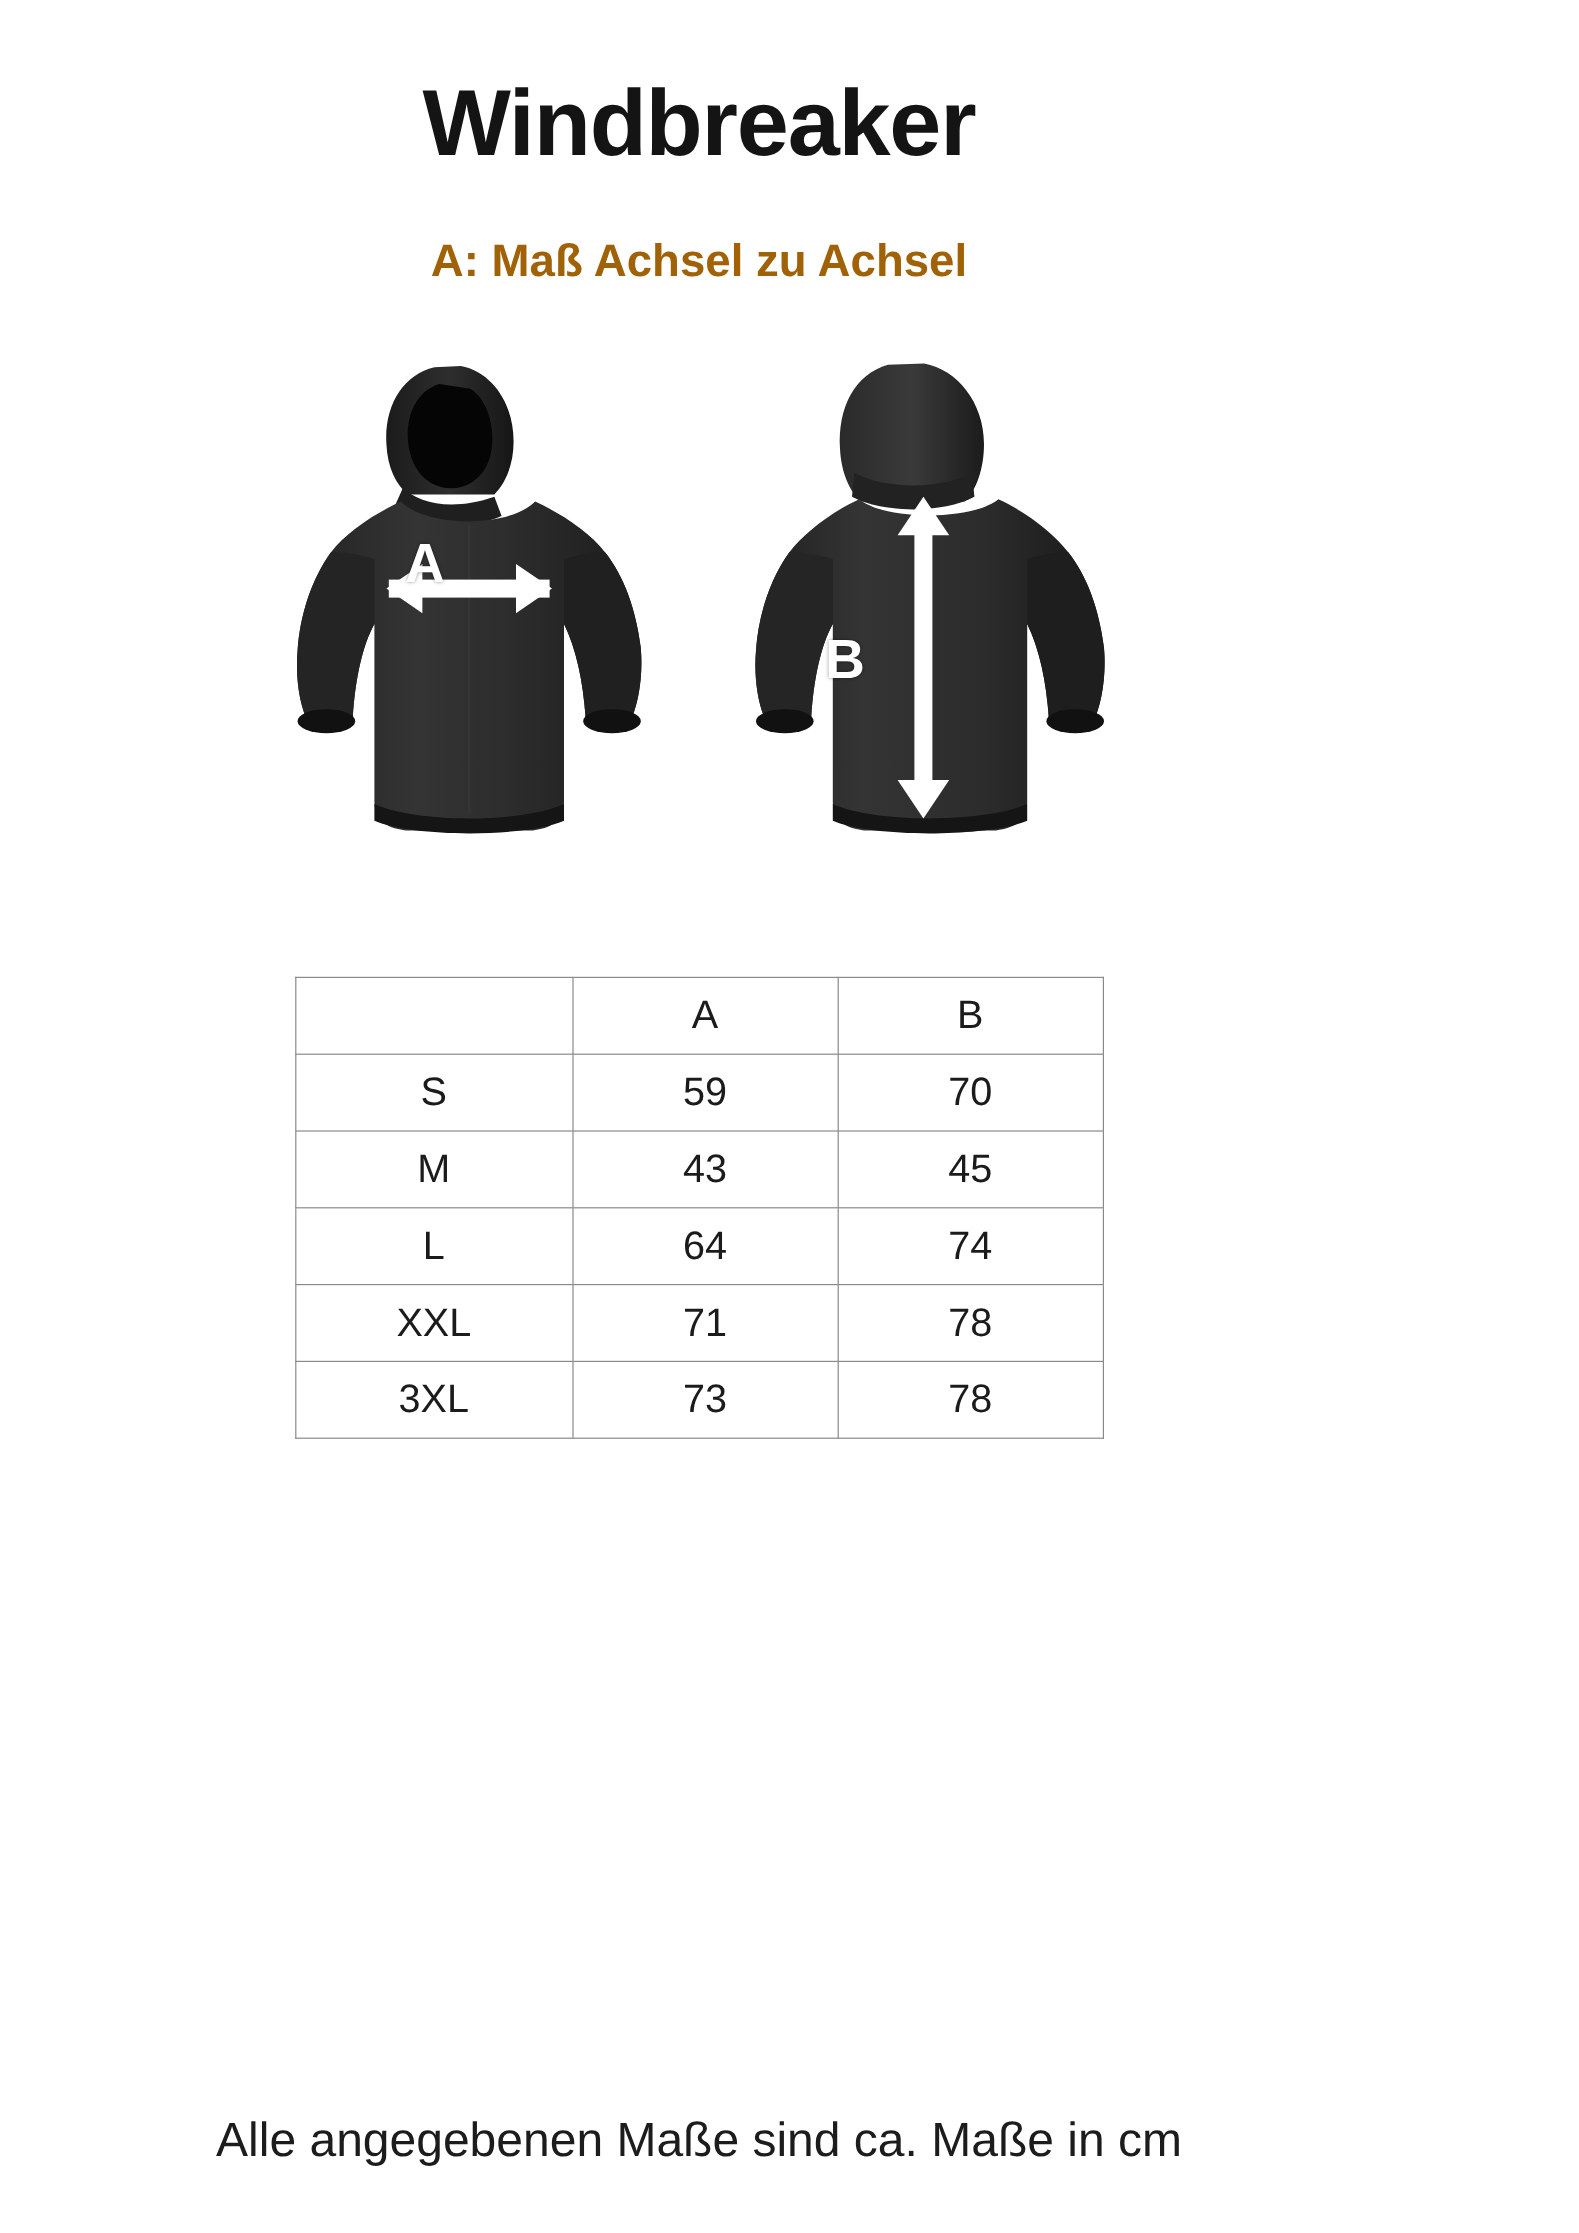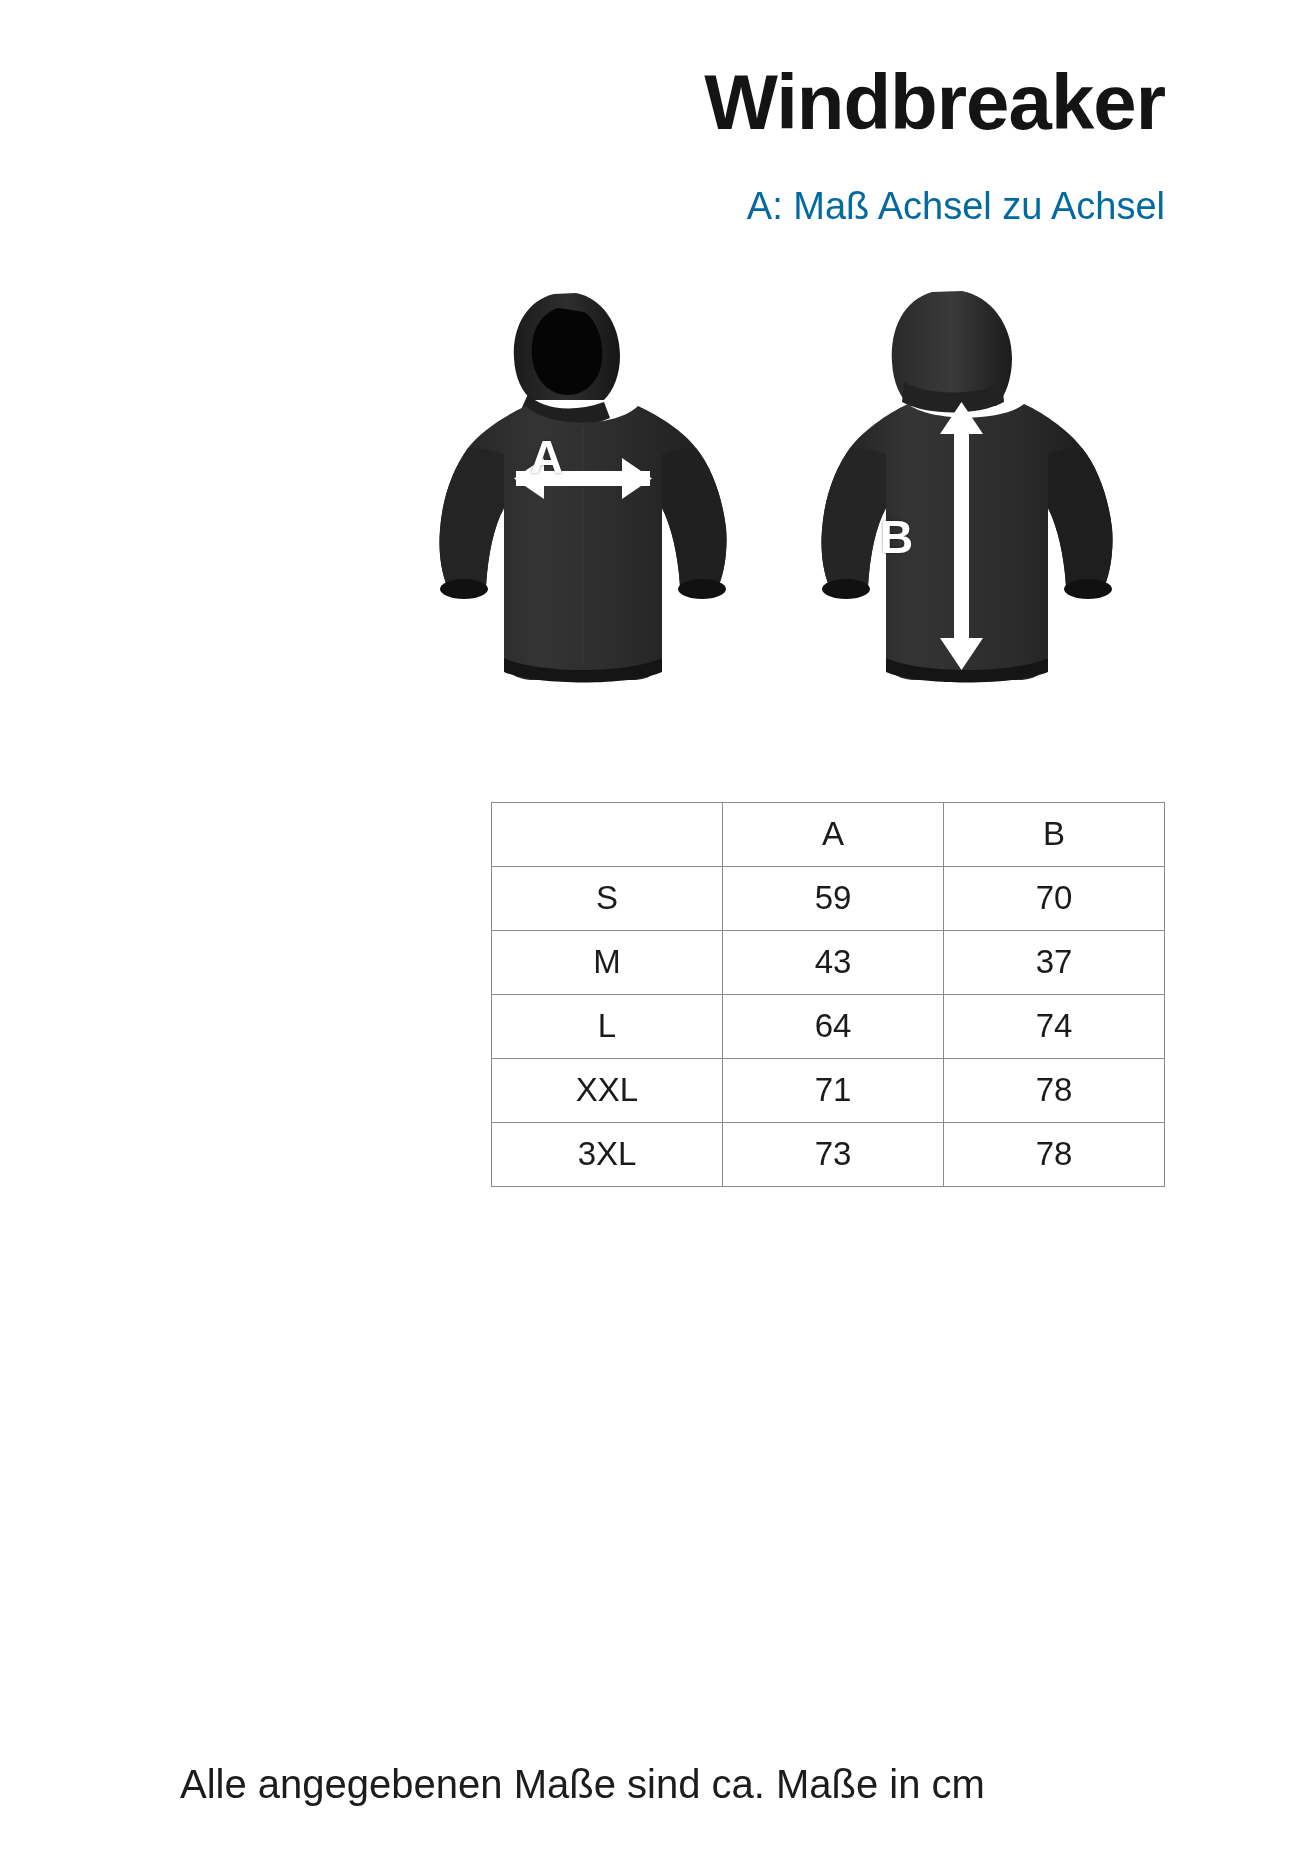"Windbreaker" .page { align-items: flex-end -> center }
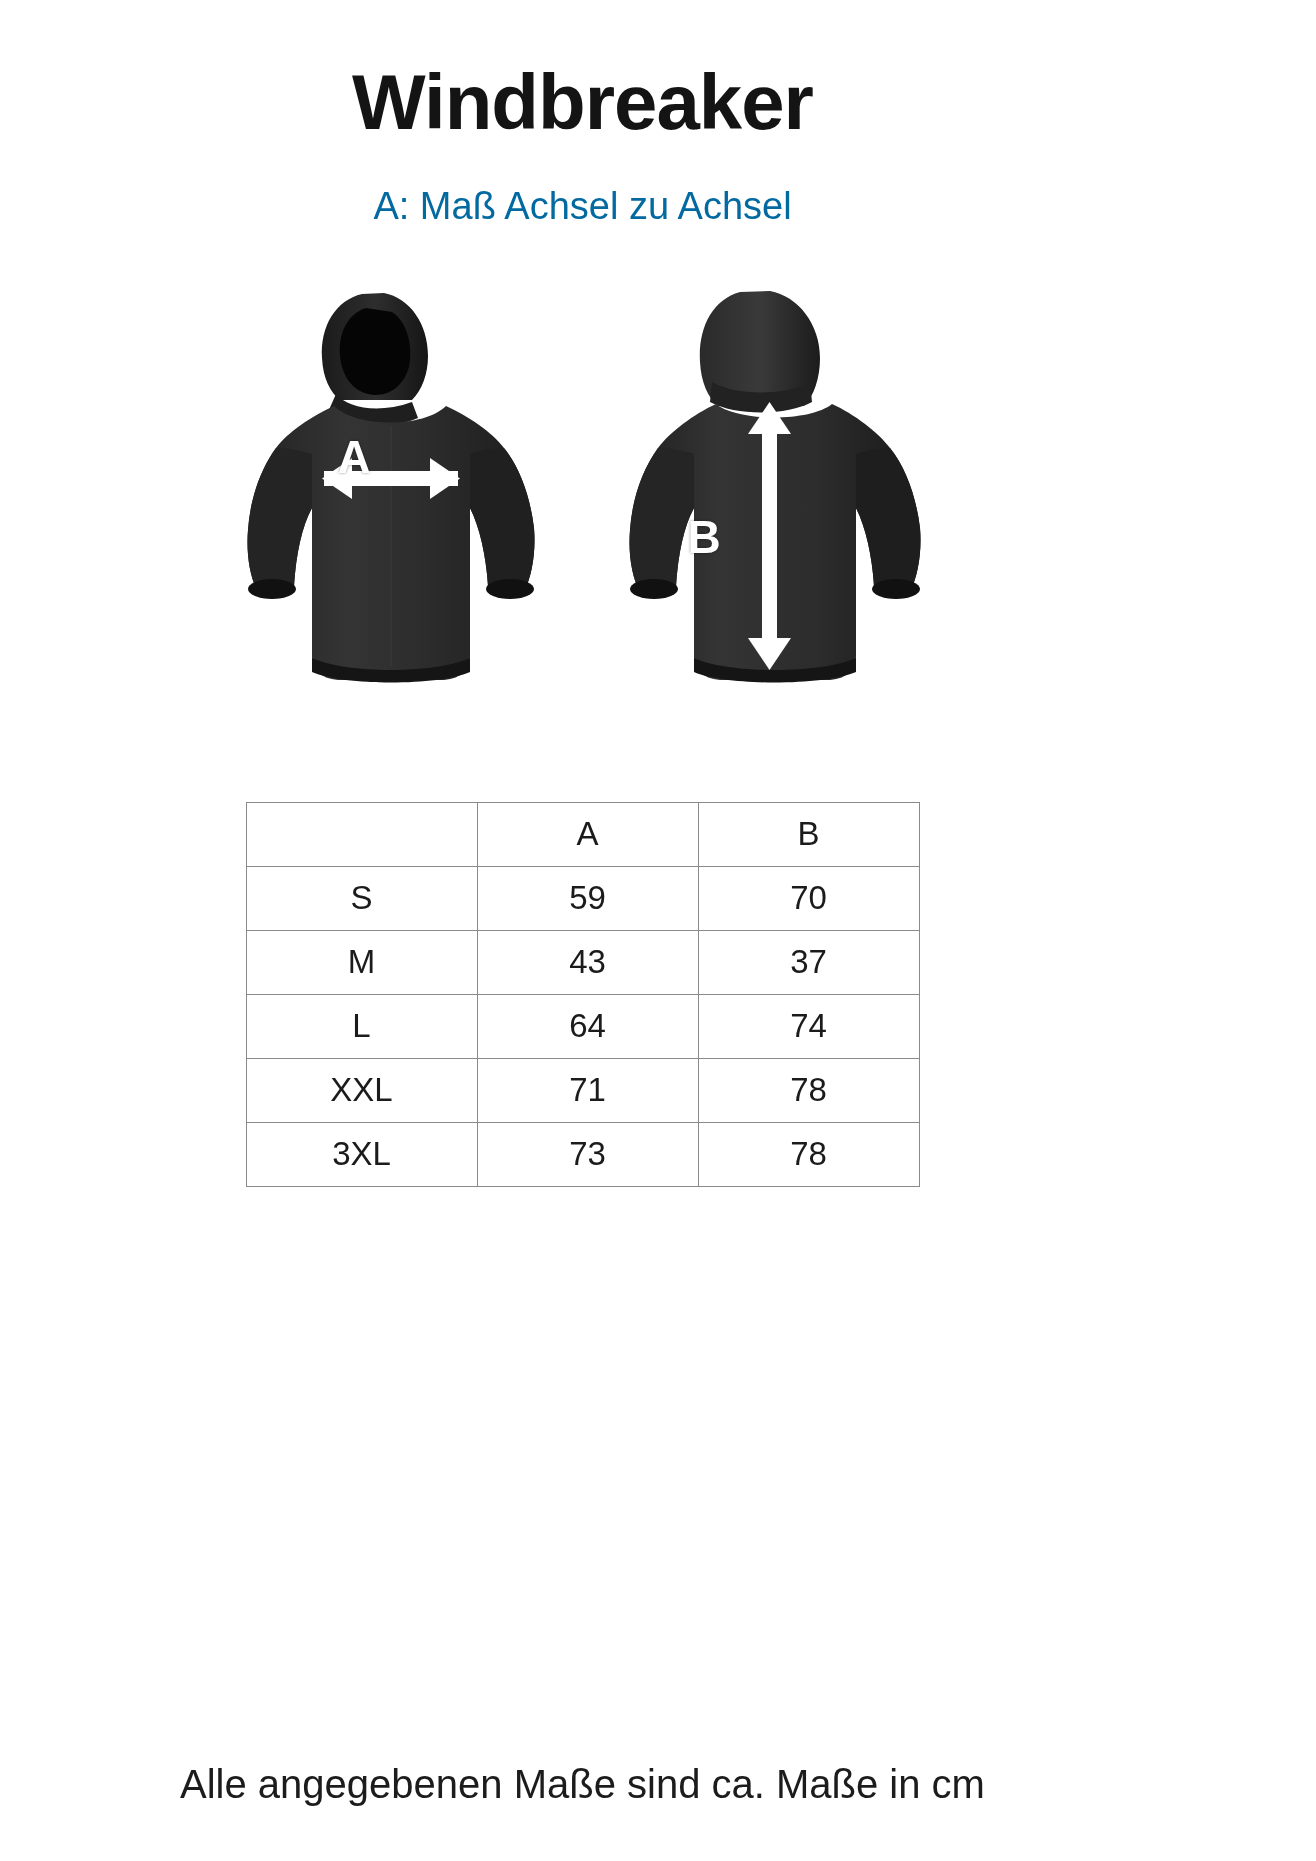"A: Maß Achsel zu Achsel" .legend { color: #0369a1 -> #a16207; font-weight: none -> bold; margin-top: 36px -> 48px }
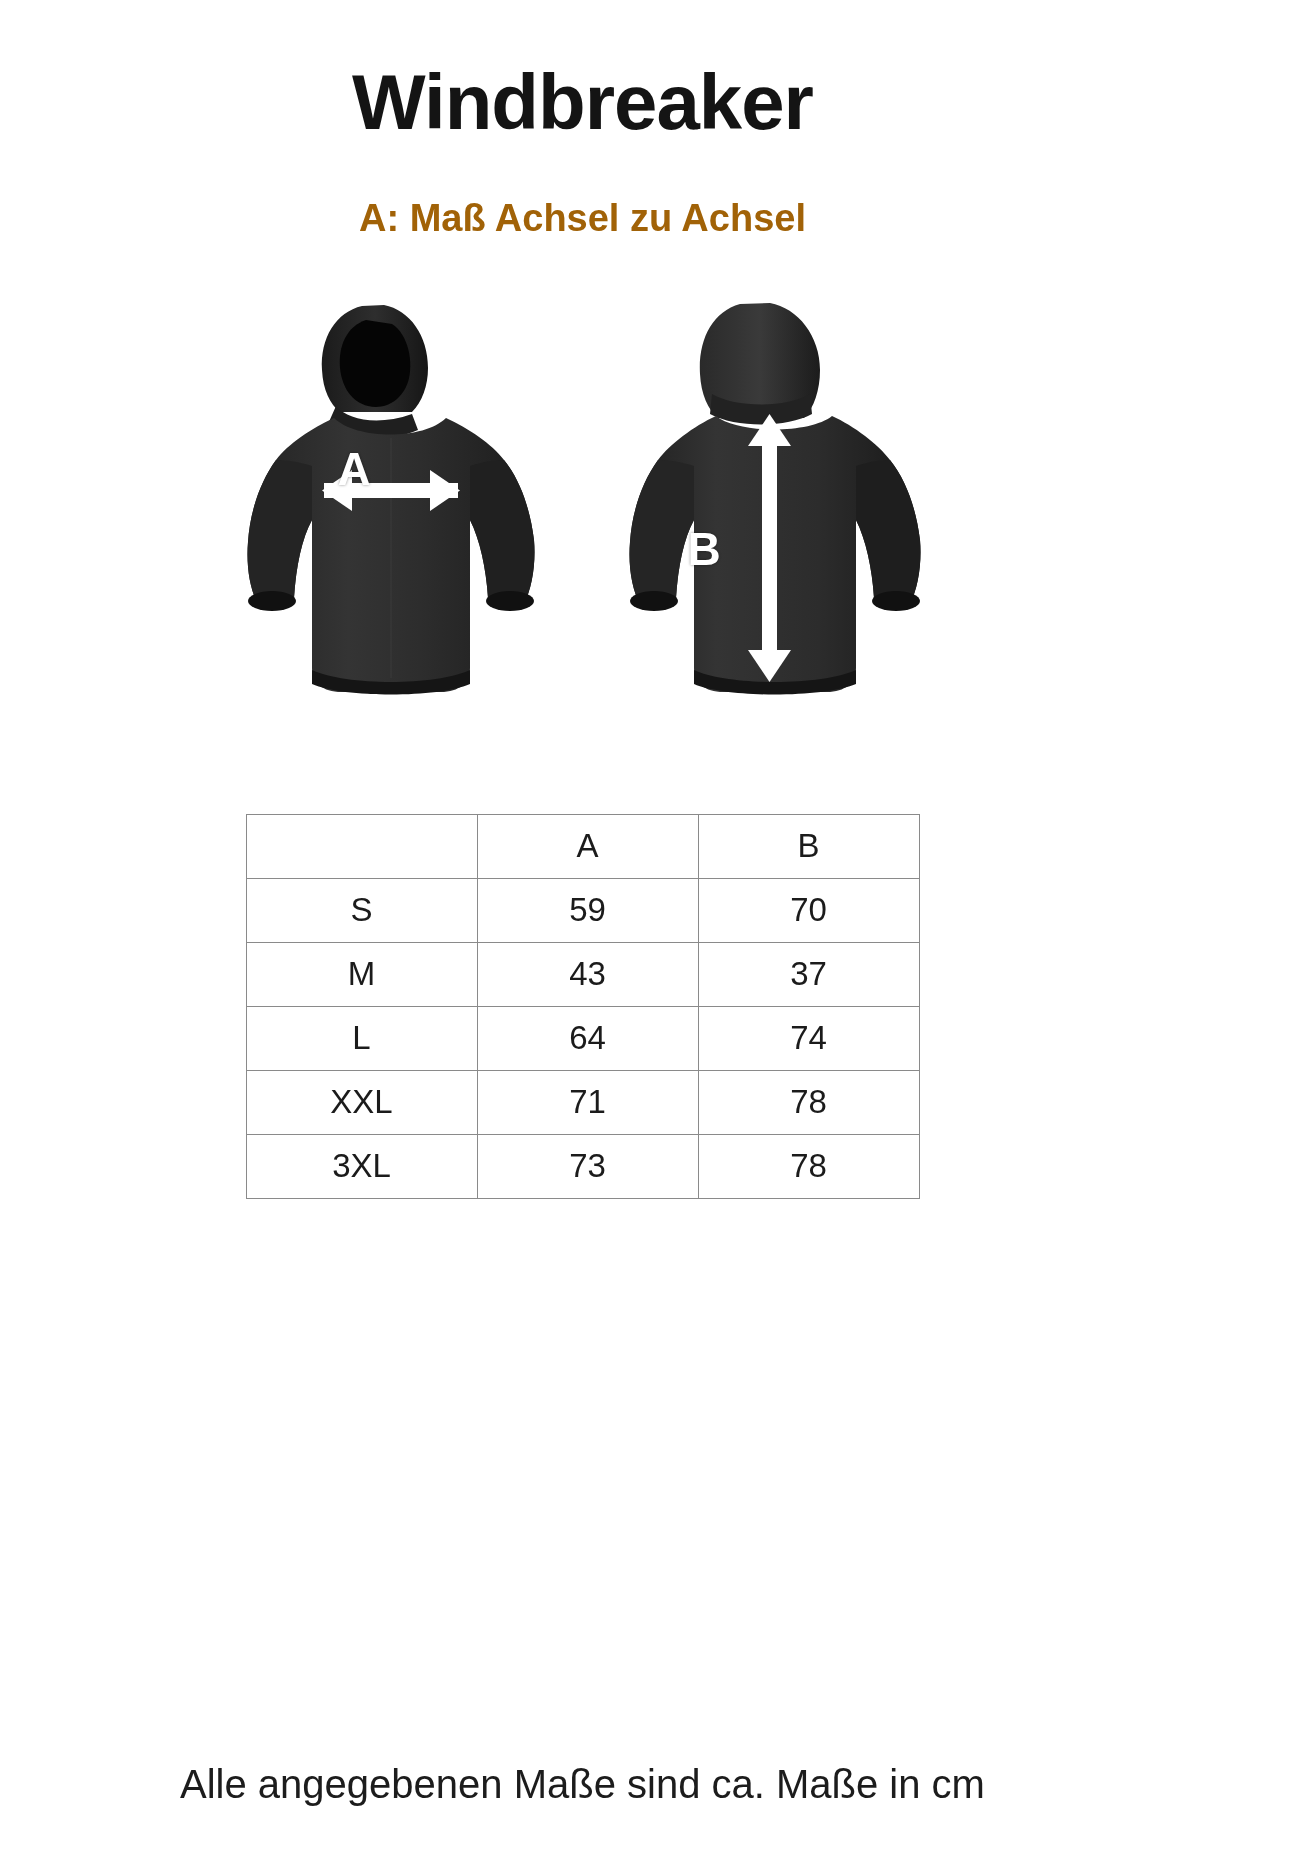"37" td { text: 37 -> 45 }
